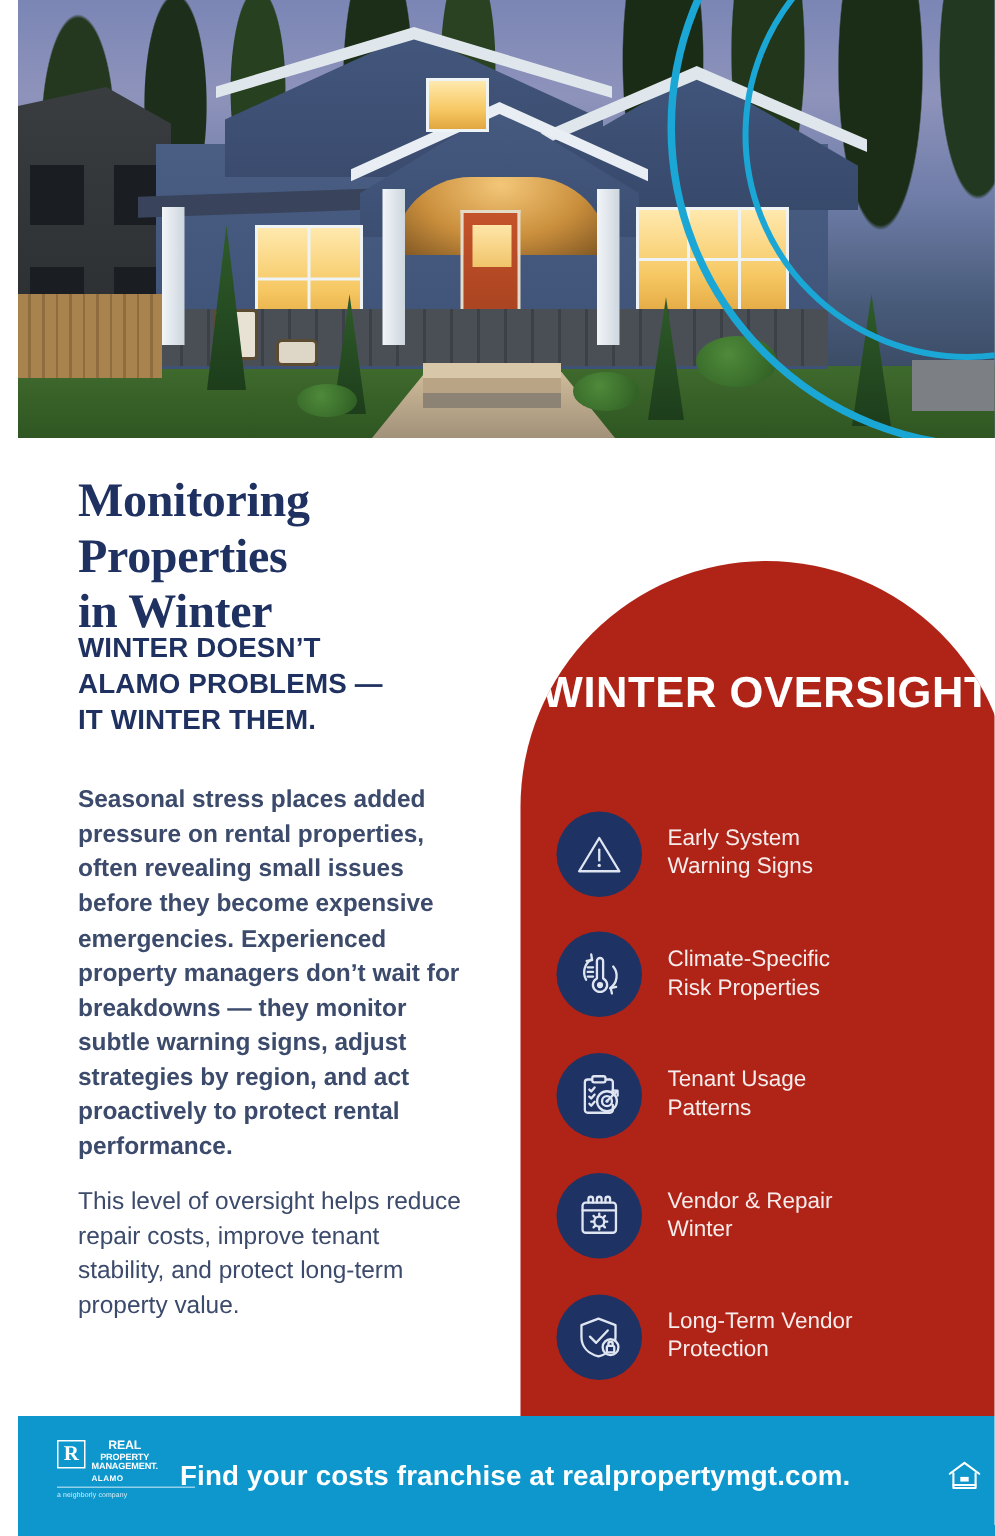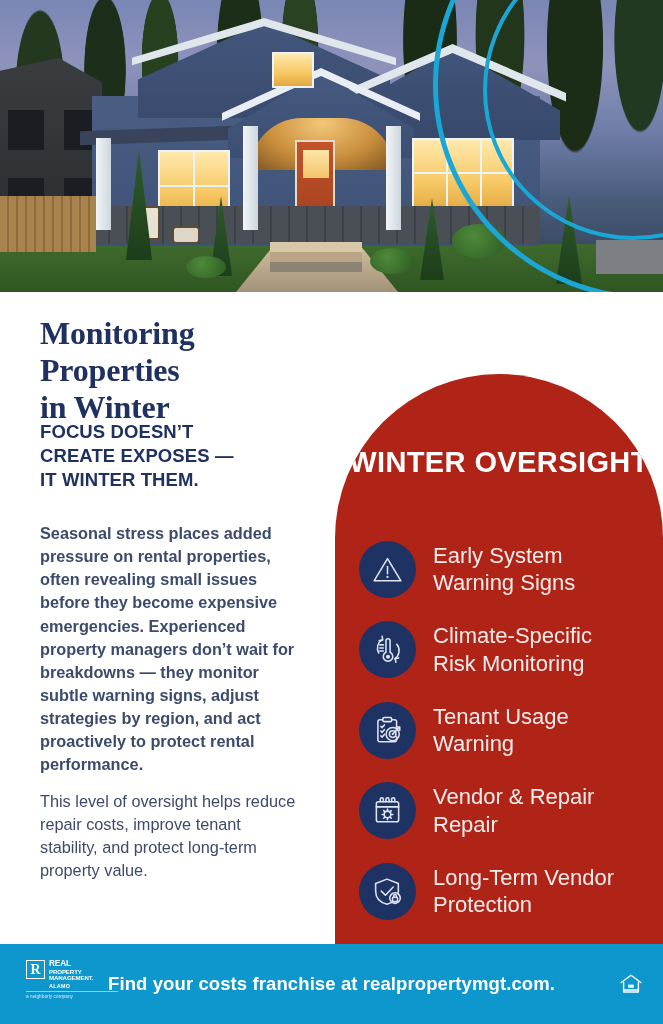"Monitoring Properties" .page { margin-left: none -> 12px }
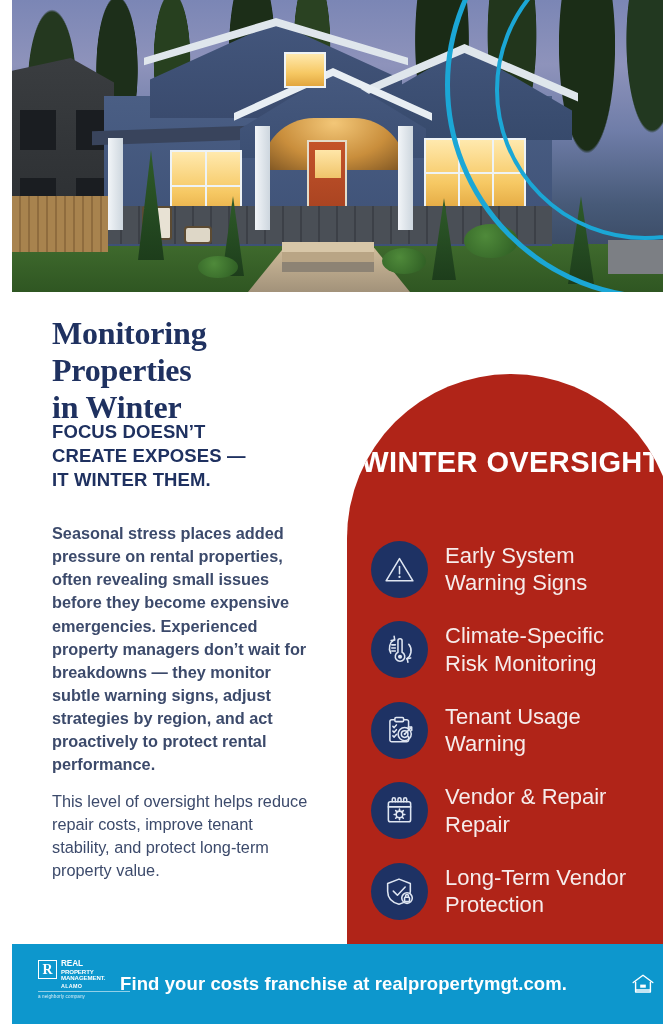"FOCUS DOESN’T" span { text: FOCUS -> WINTER }
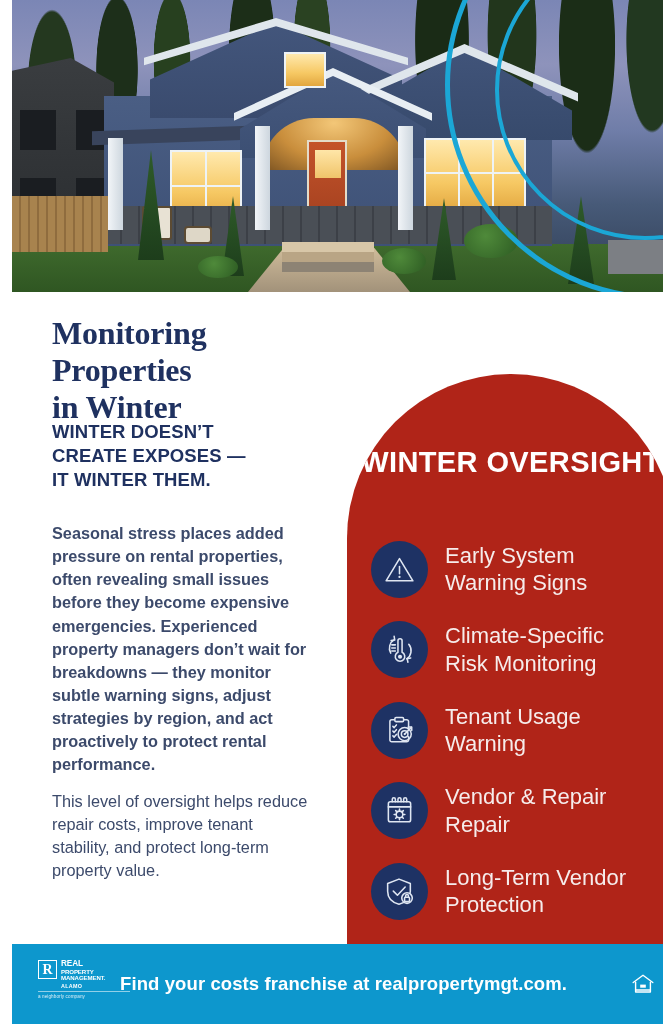"CREATE EXPOSES —" span { text: CREATE EXPOSES -> ALAMO PROBLEMS }
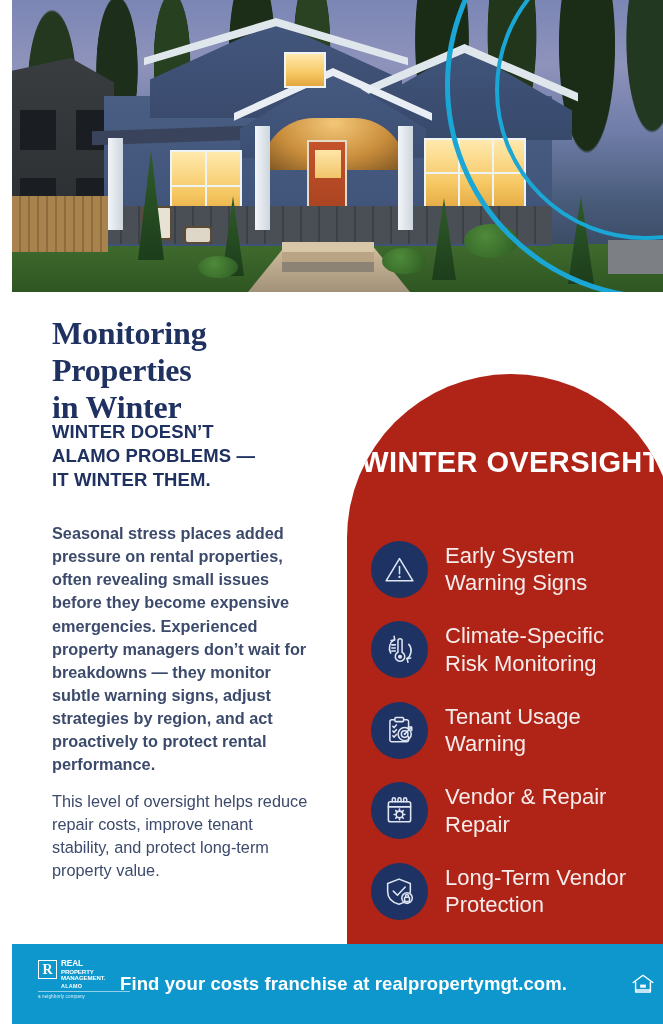"Early System" .focus-label { font-size: 22px -> 15px }
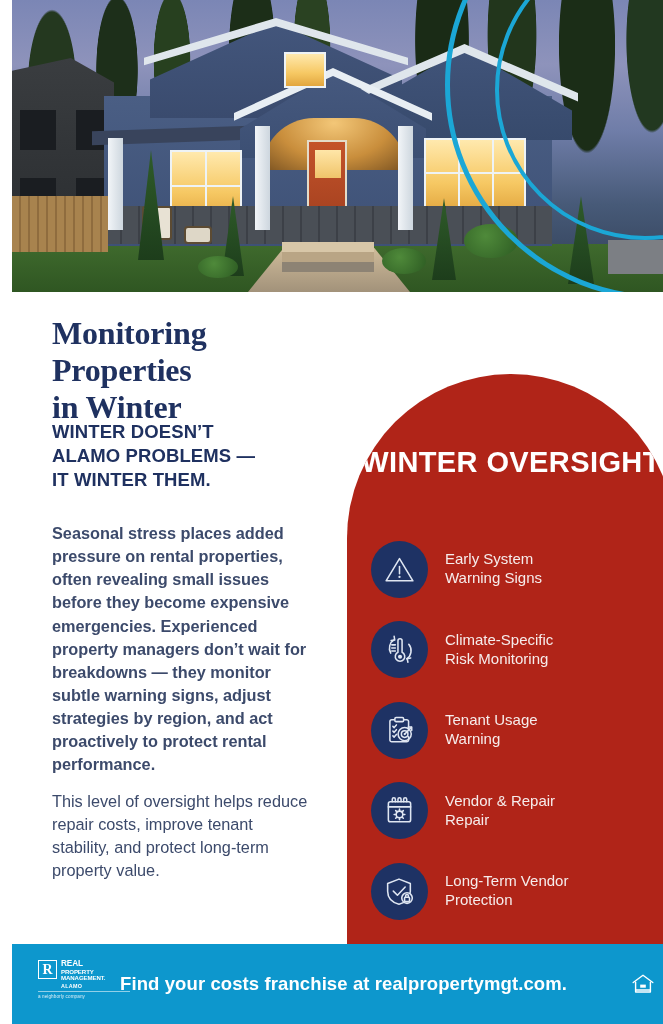"Risk Monitoring" span { text: Monitoring -> Properties }
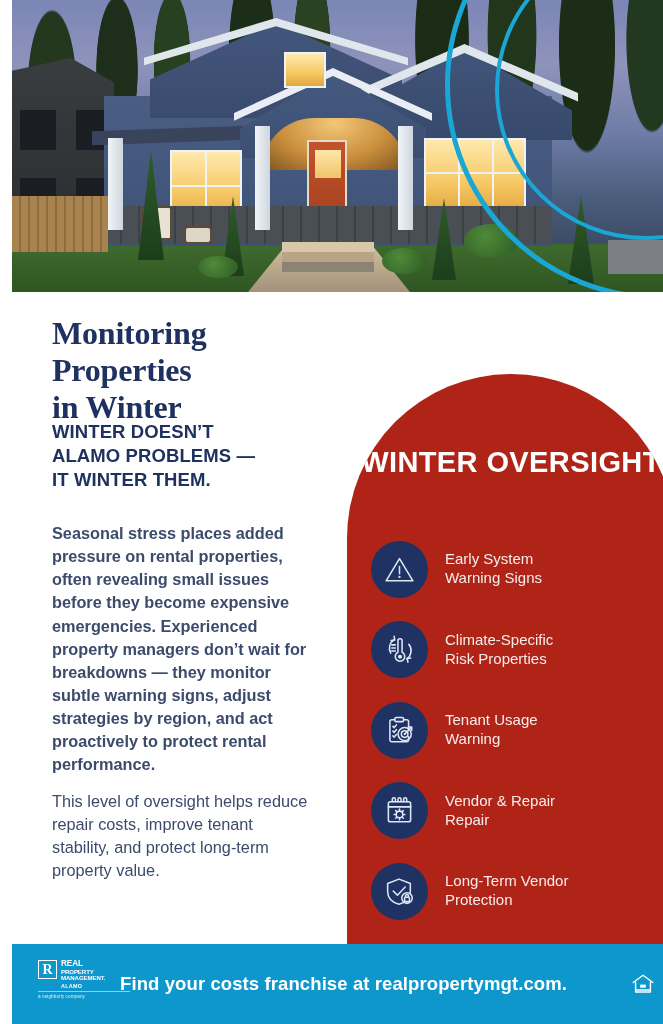"Warning" span { text: Warning -> Patterns }
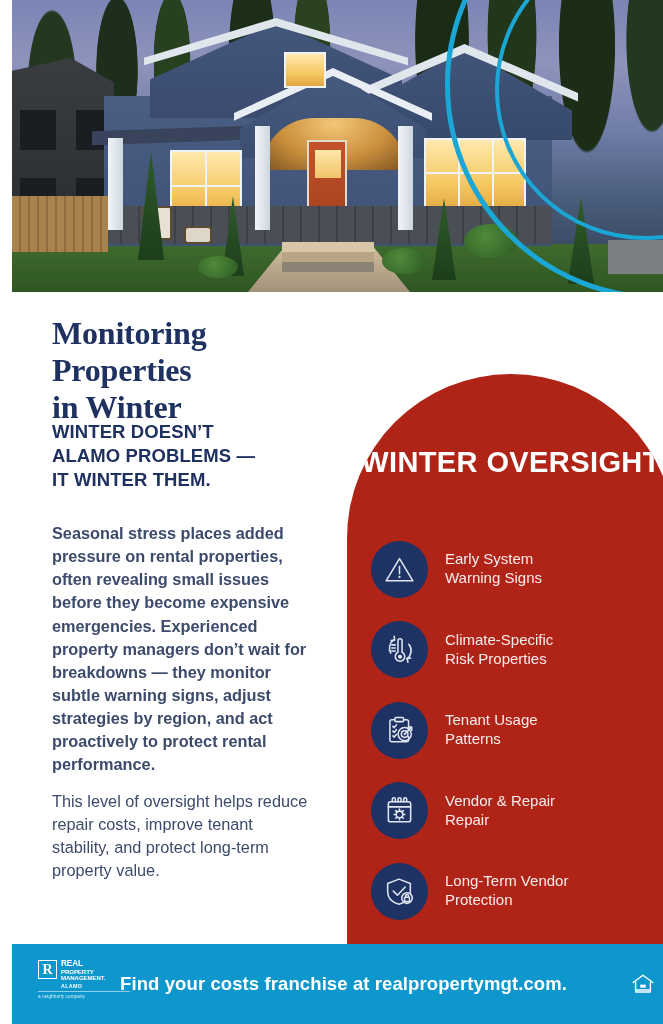"Repair" span { text: Repair -> Winter }
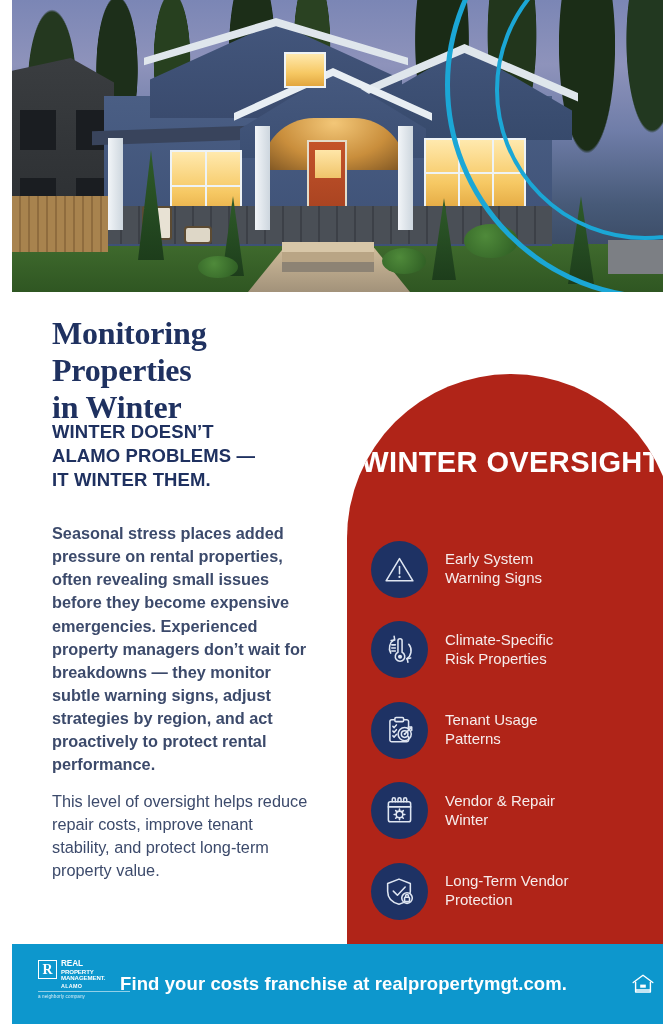"REAL" .logo-words span { text-align: none -> center }
